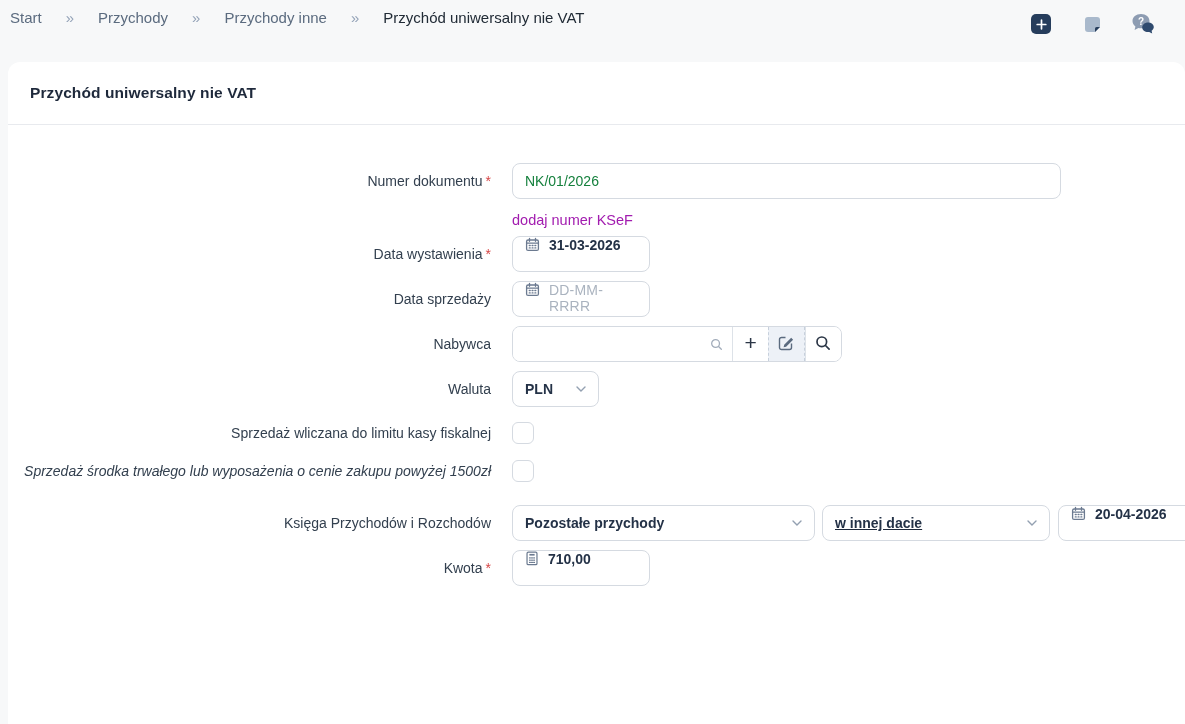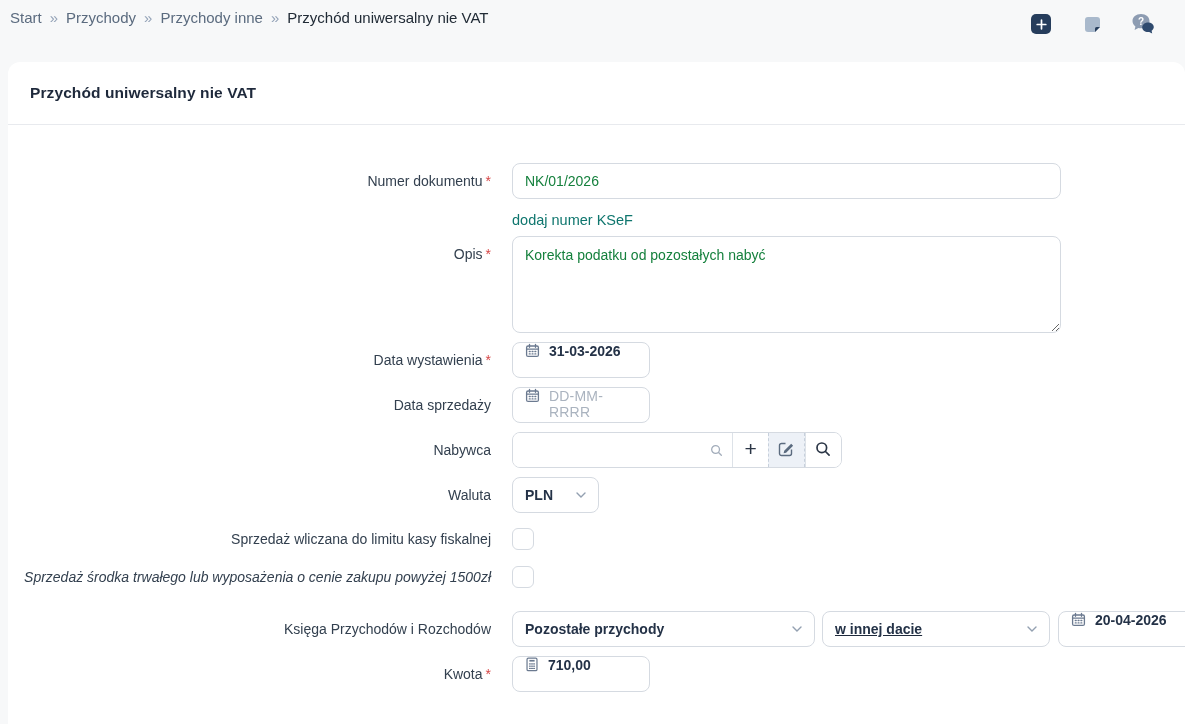"Start" .breadcrumb { gap: 8px -> 24px }
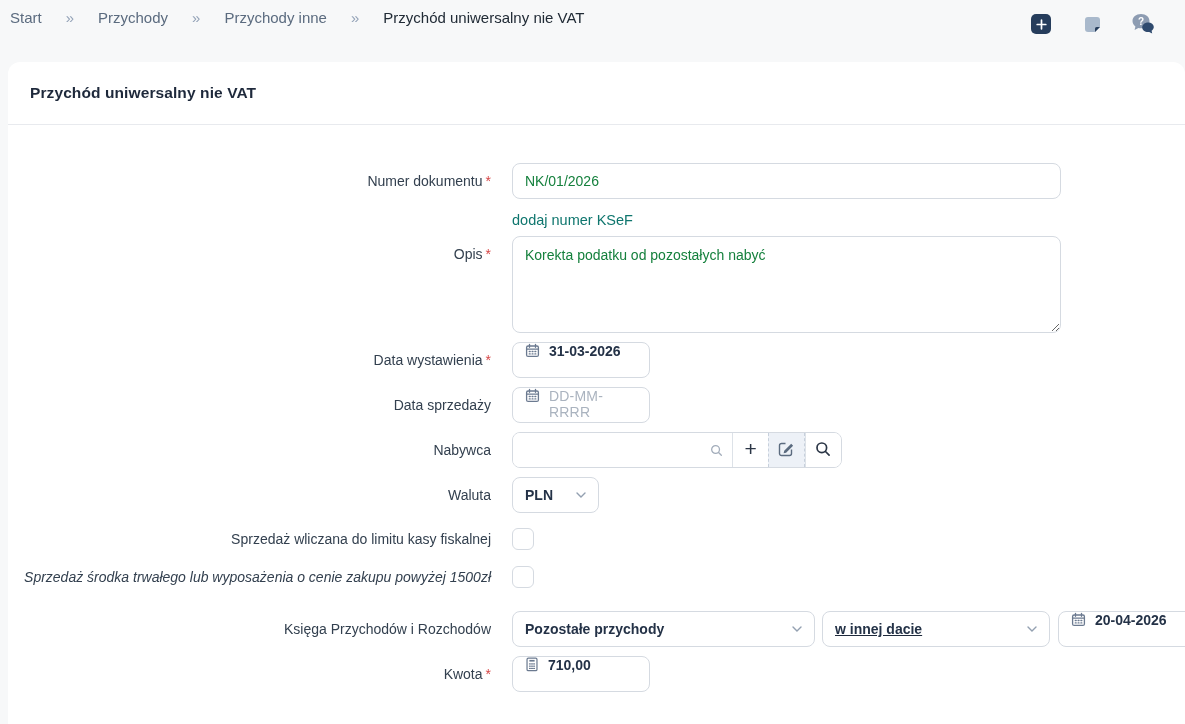"dodaj numer KSeF" .link { color: #0f766e -> #a21caf }
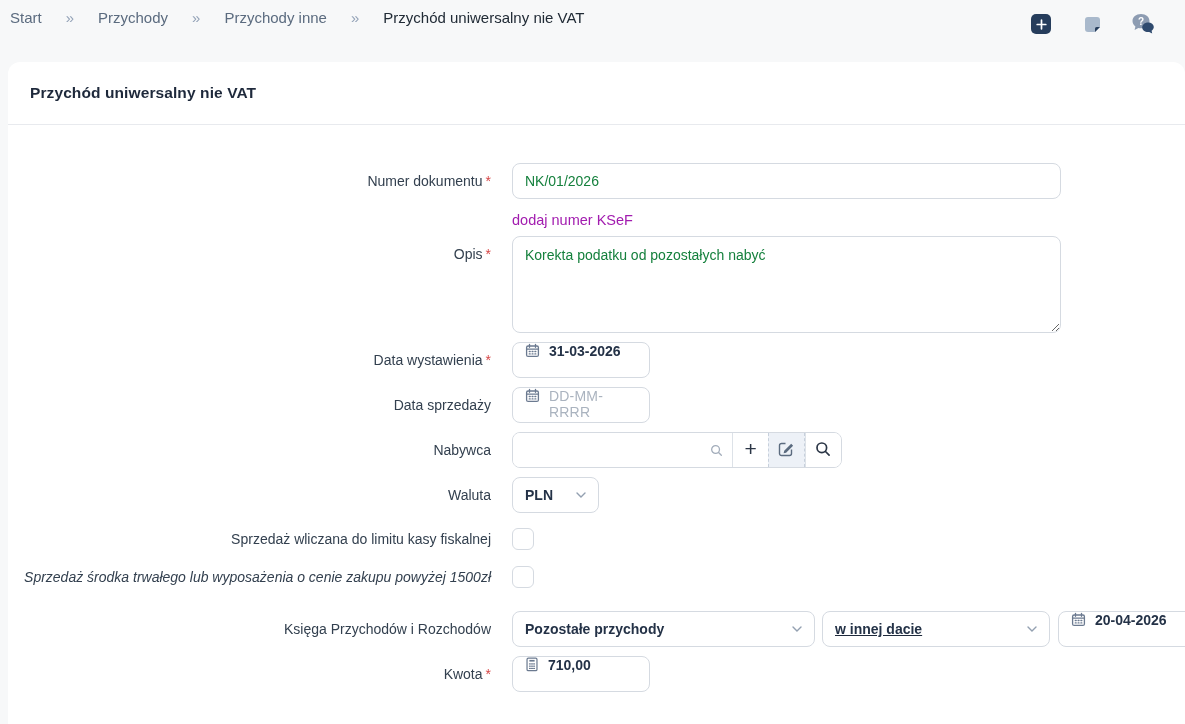"Opis *" div.row { html: <div> <div><span>Opis</span><span>*</span></div> <div> <textarea>Korekta podatku od pozostałych nabyć</textarea> </div> </div> -> none }
